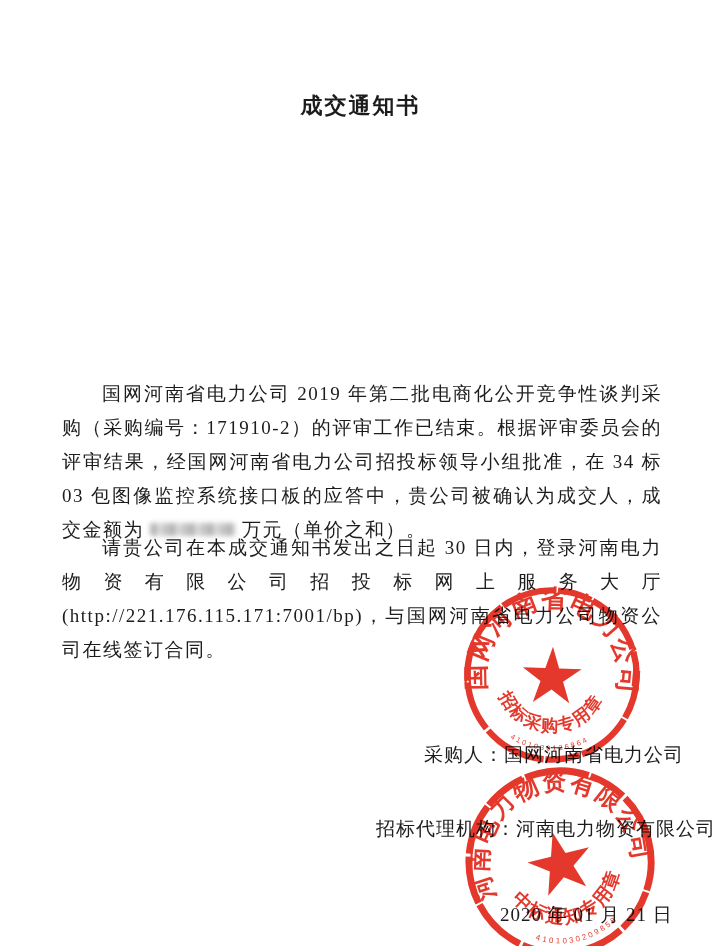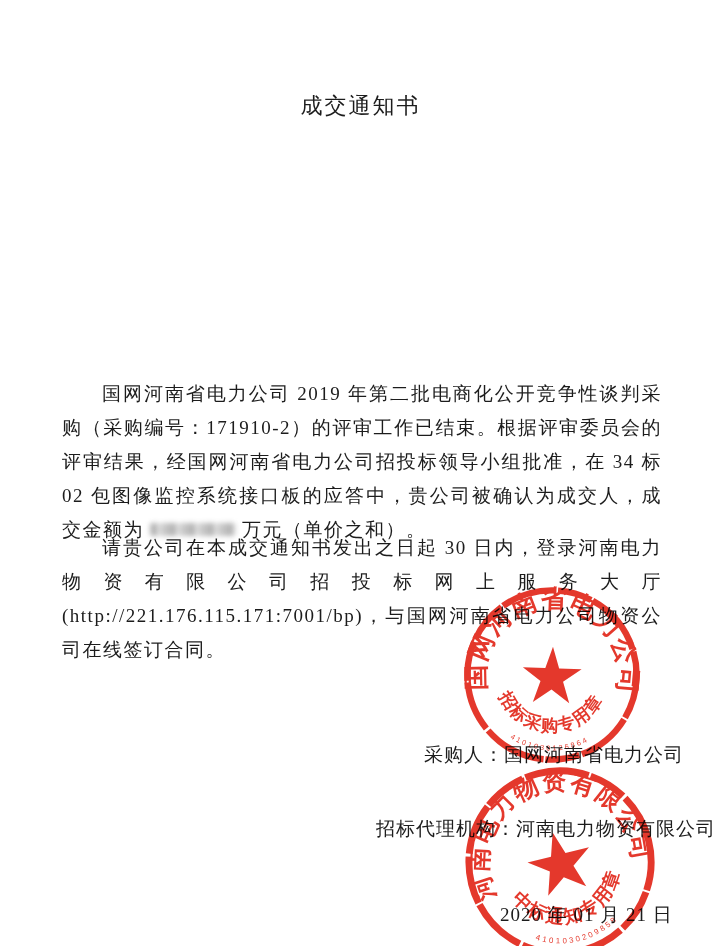"成交通知书" .title { font-weight: normal -> bold }
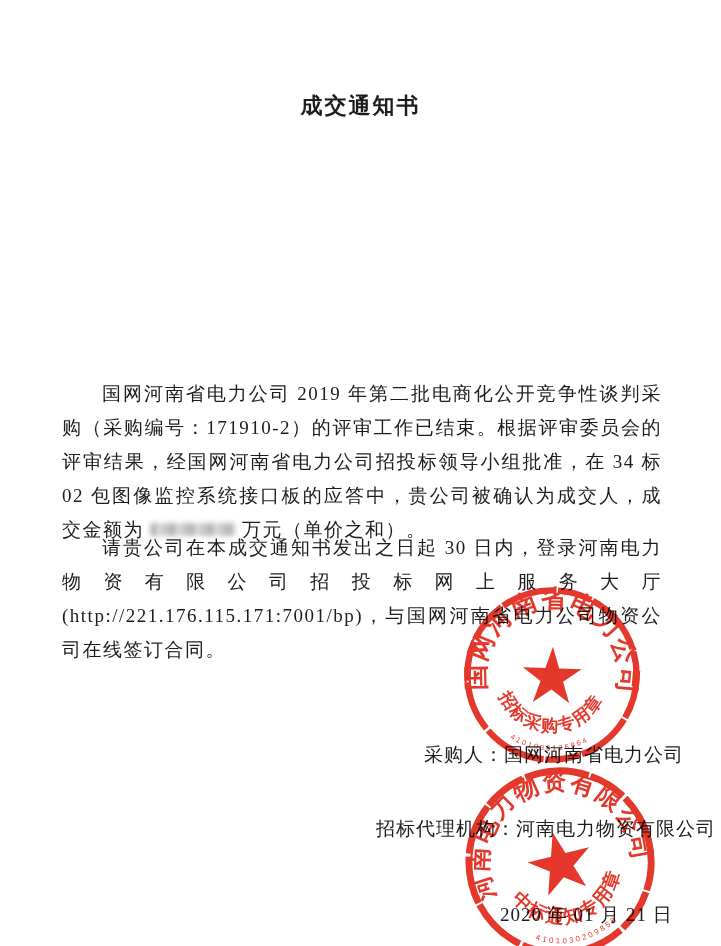"国网河南省电力公司 2019" span { text: 02 -> 03 }
